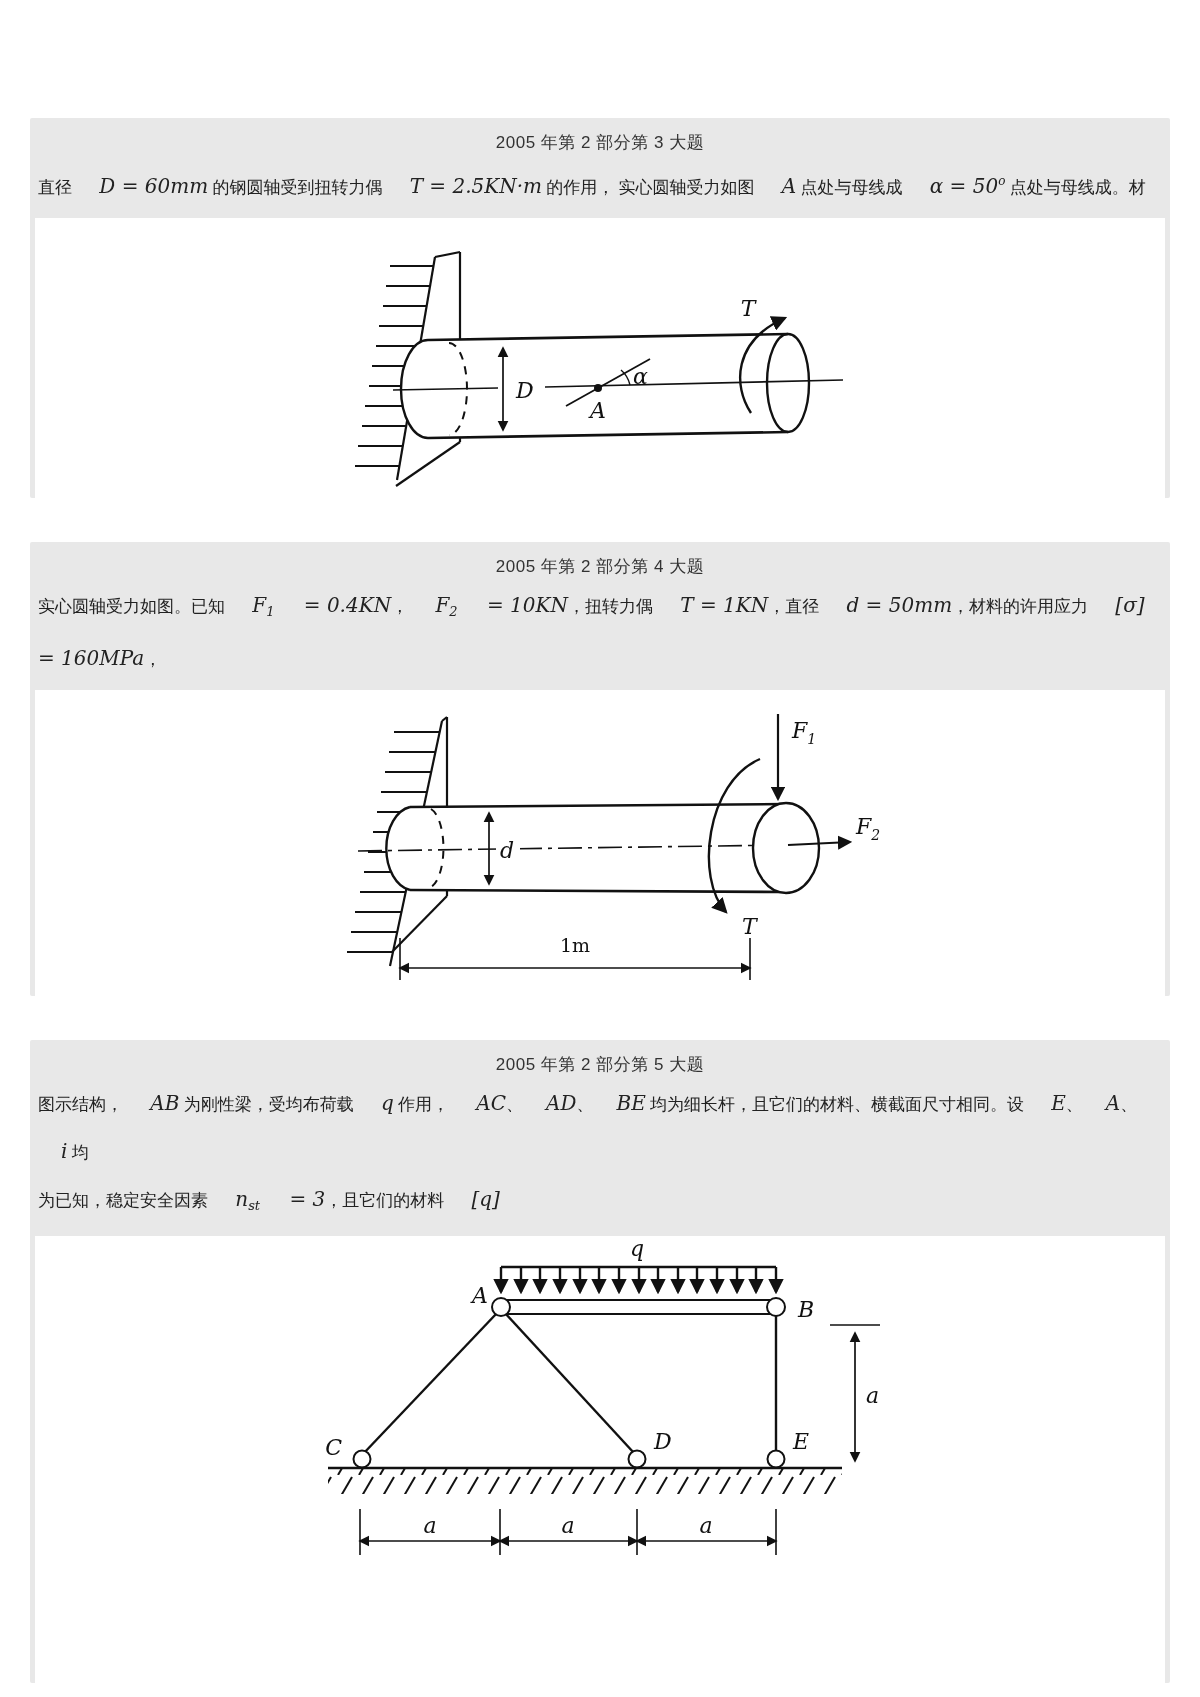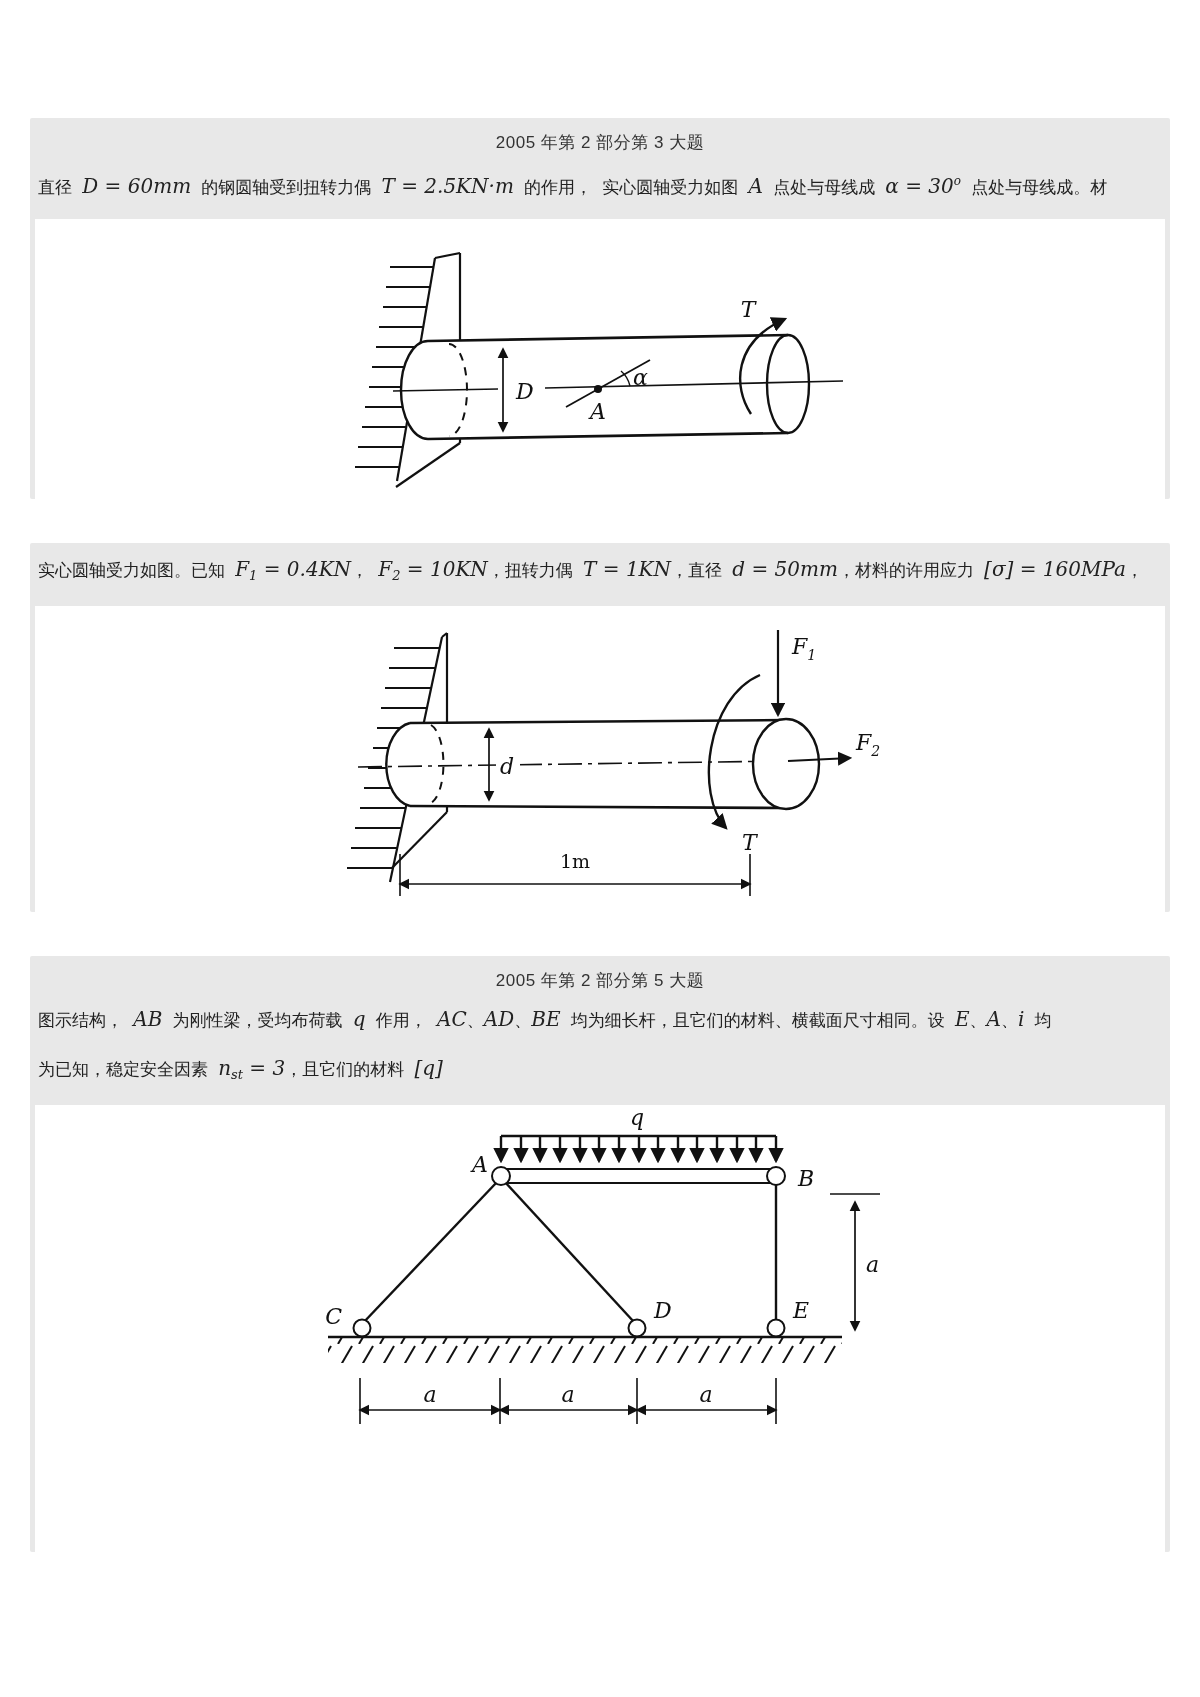"直径" .cjk { font-family: Liberation Mono, monospace -> Liberation Serif, serif }
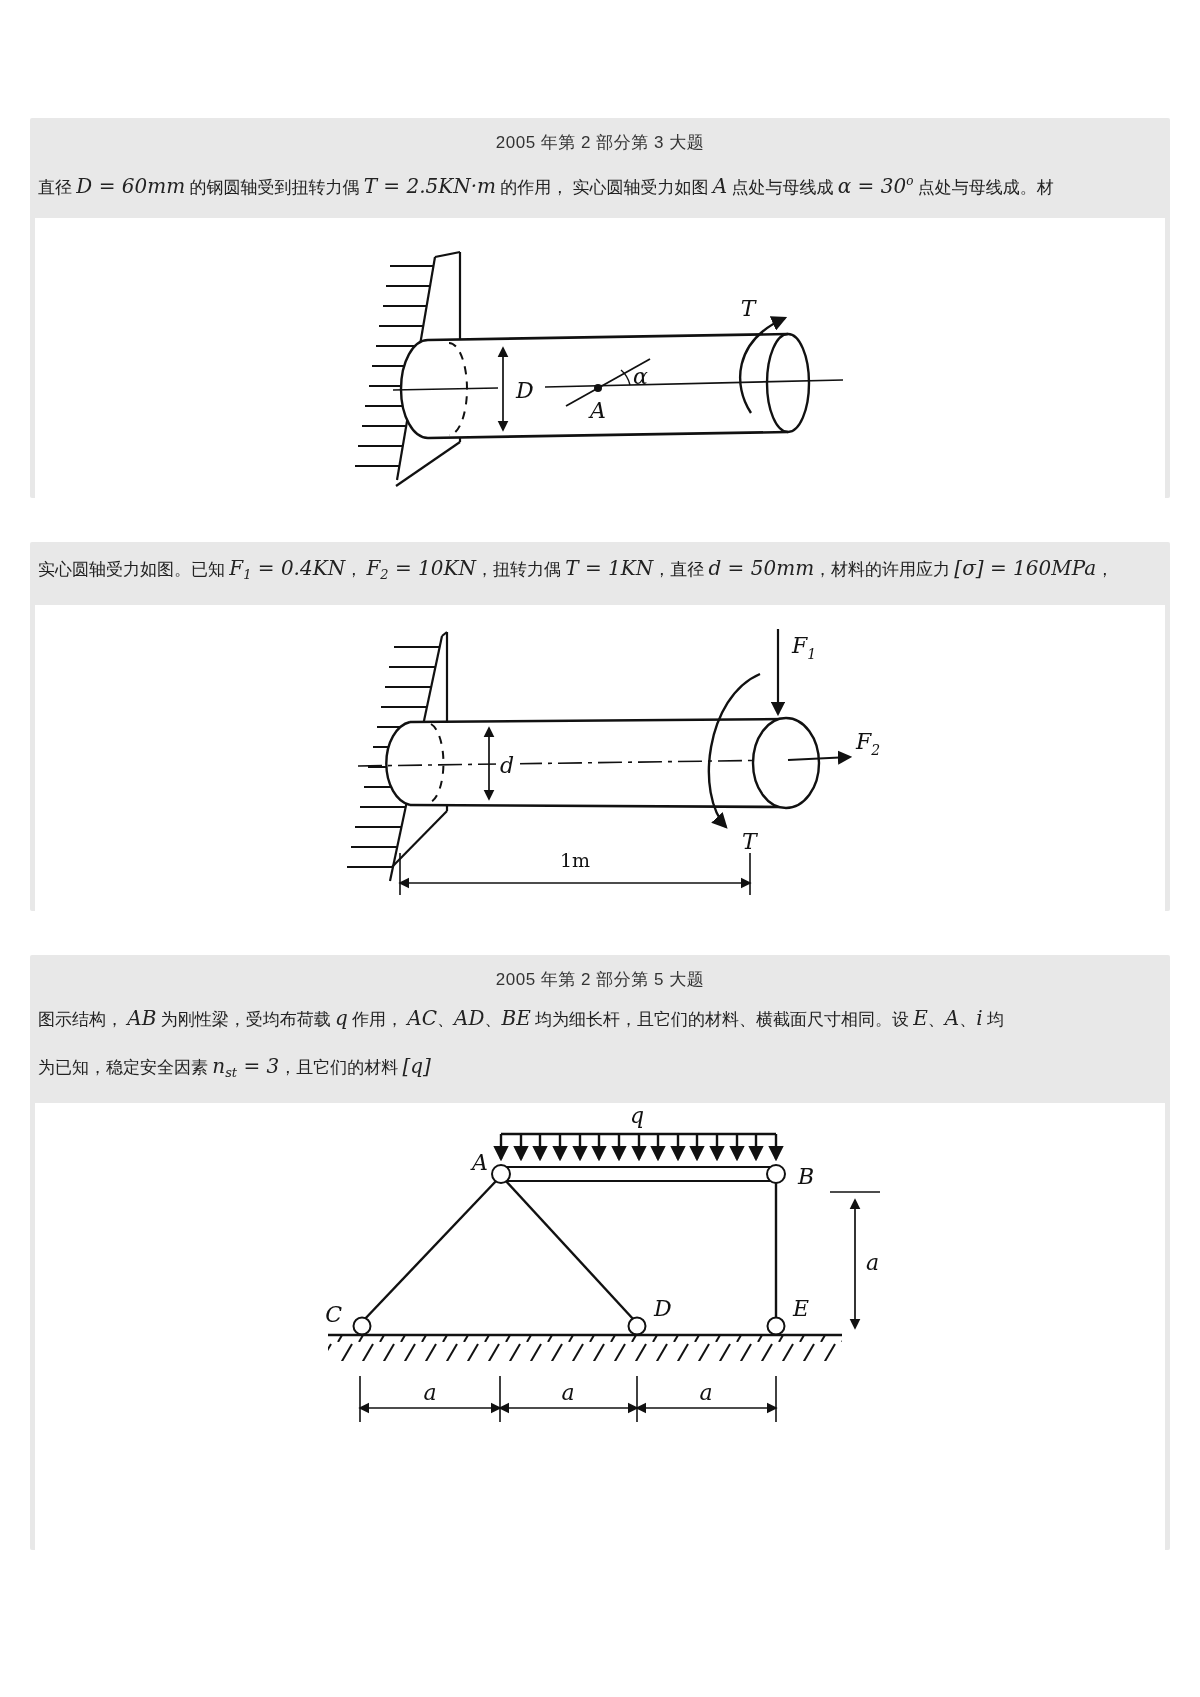"D = 60mm" .math { margin-left: none -> 23px }
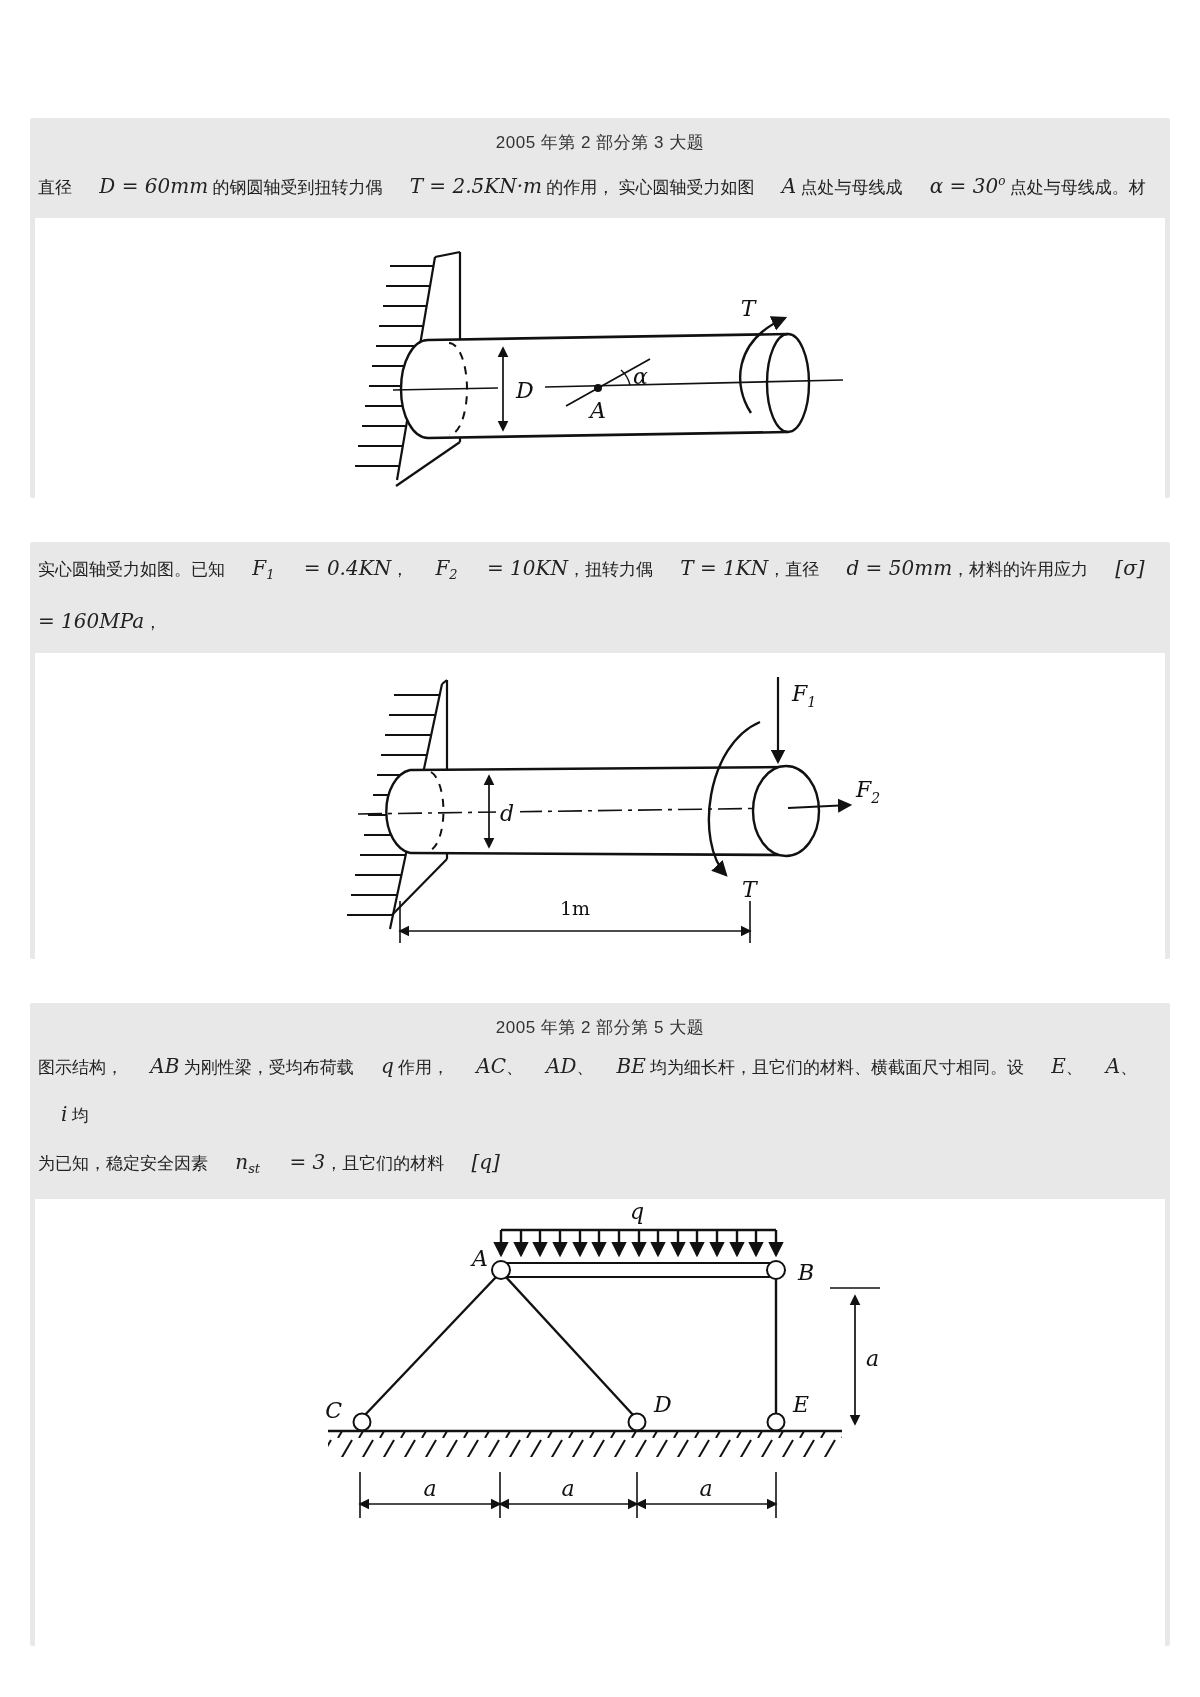"α = 30" span.math { text: 30 -> 50 }
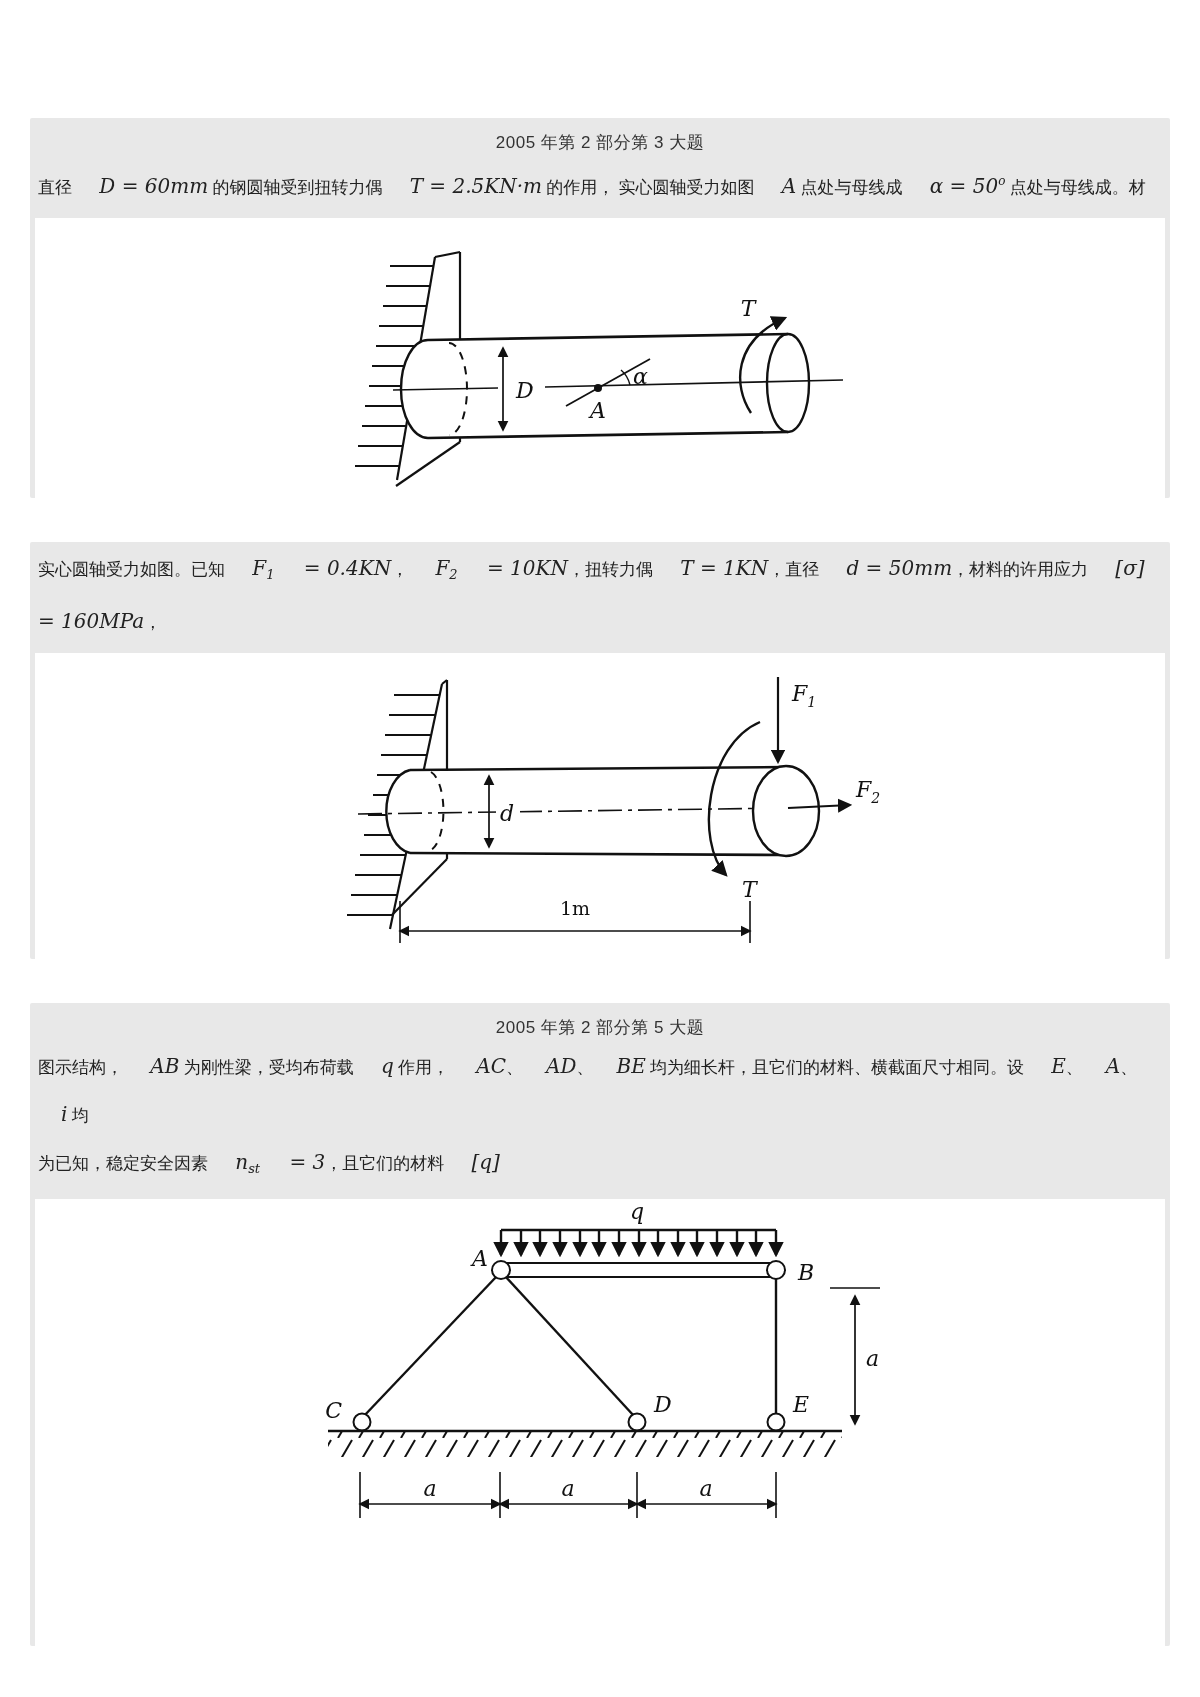"2005 年第 2 部分第 4" div.card-title { html: none -> <div>2005 年第 2 部分第 4 大题</div> }
